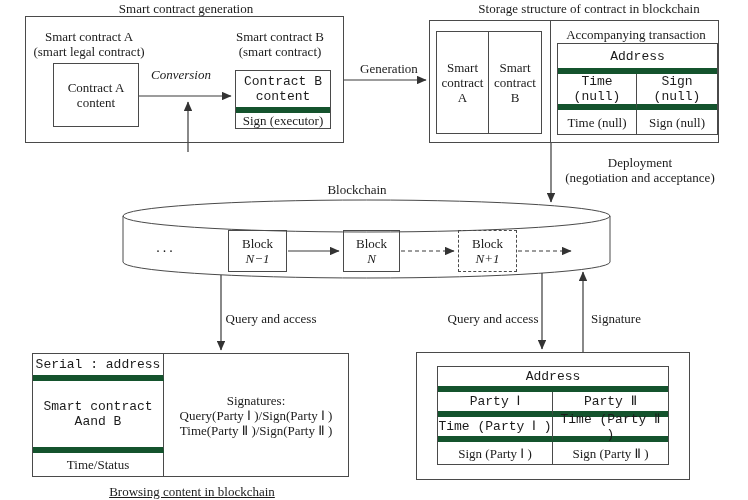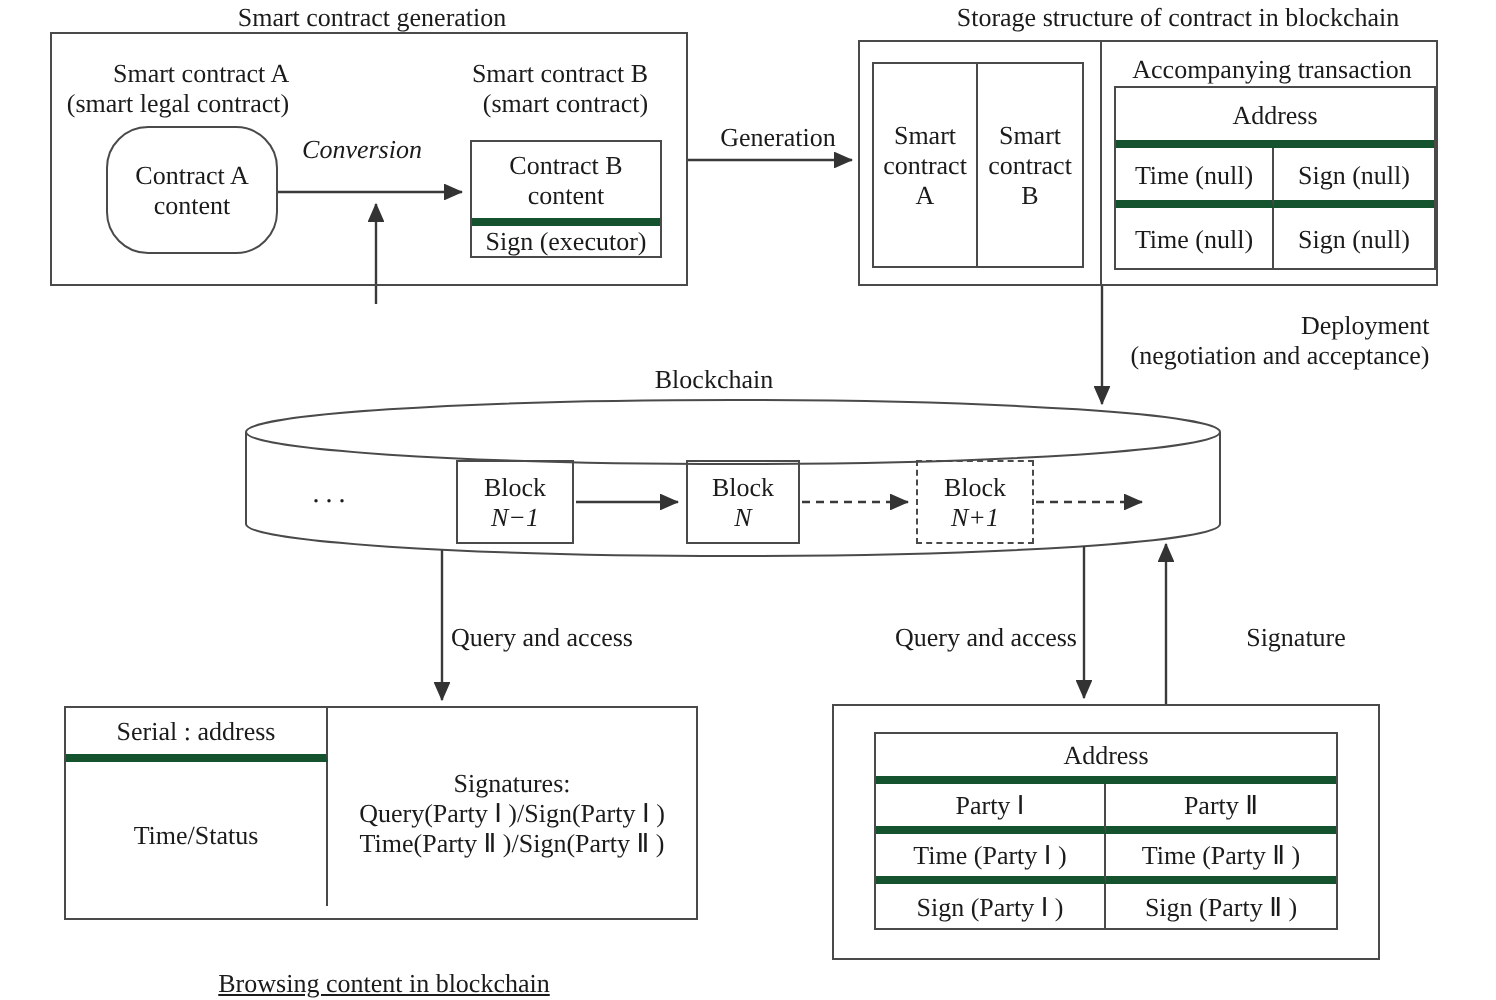"Smart contract generation" .clabel { text-align: right -> center }
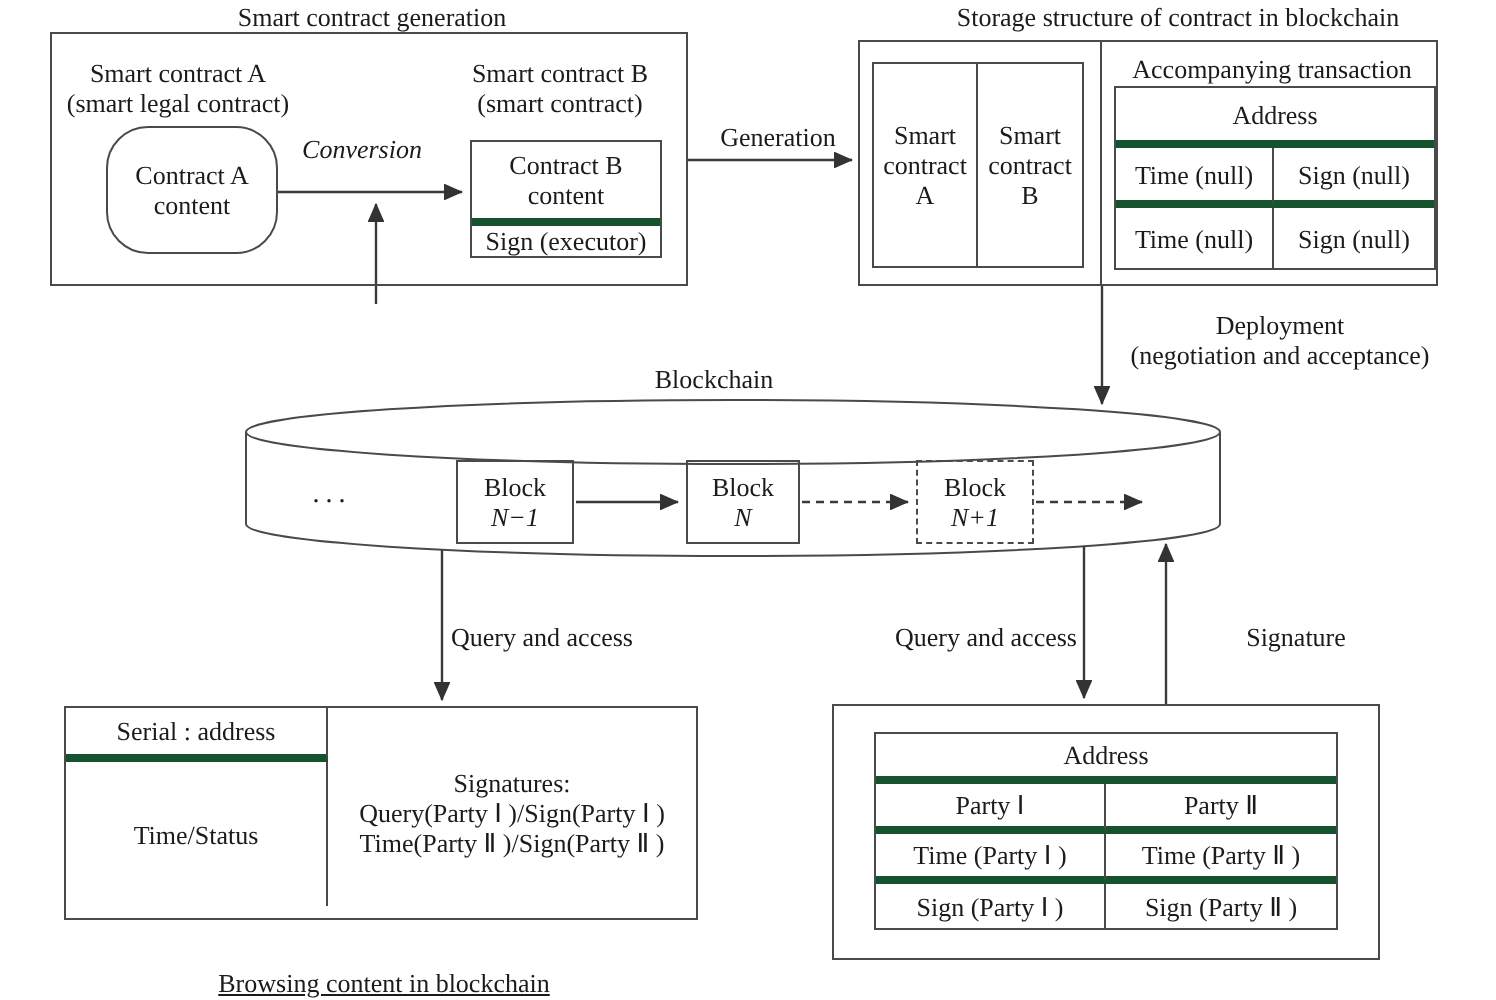"Address" .bb { border-bottom: 4px solid #14532d -> 6px solid #14532d; font-family: none -> Liberation Mono, monospace }
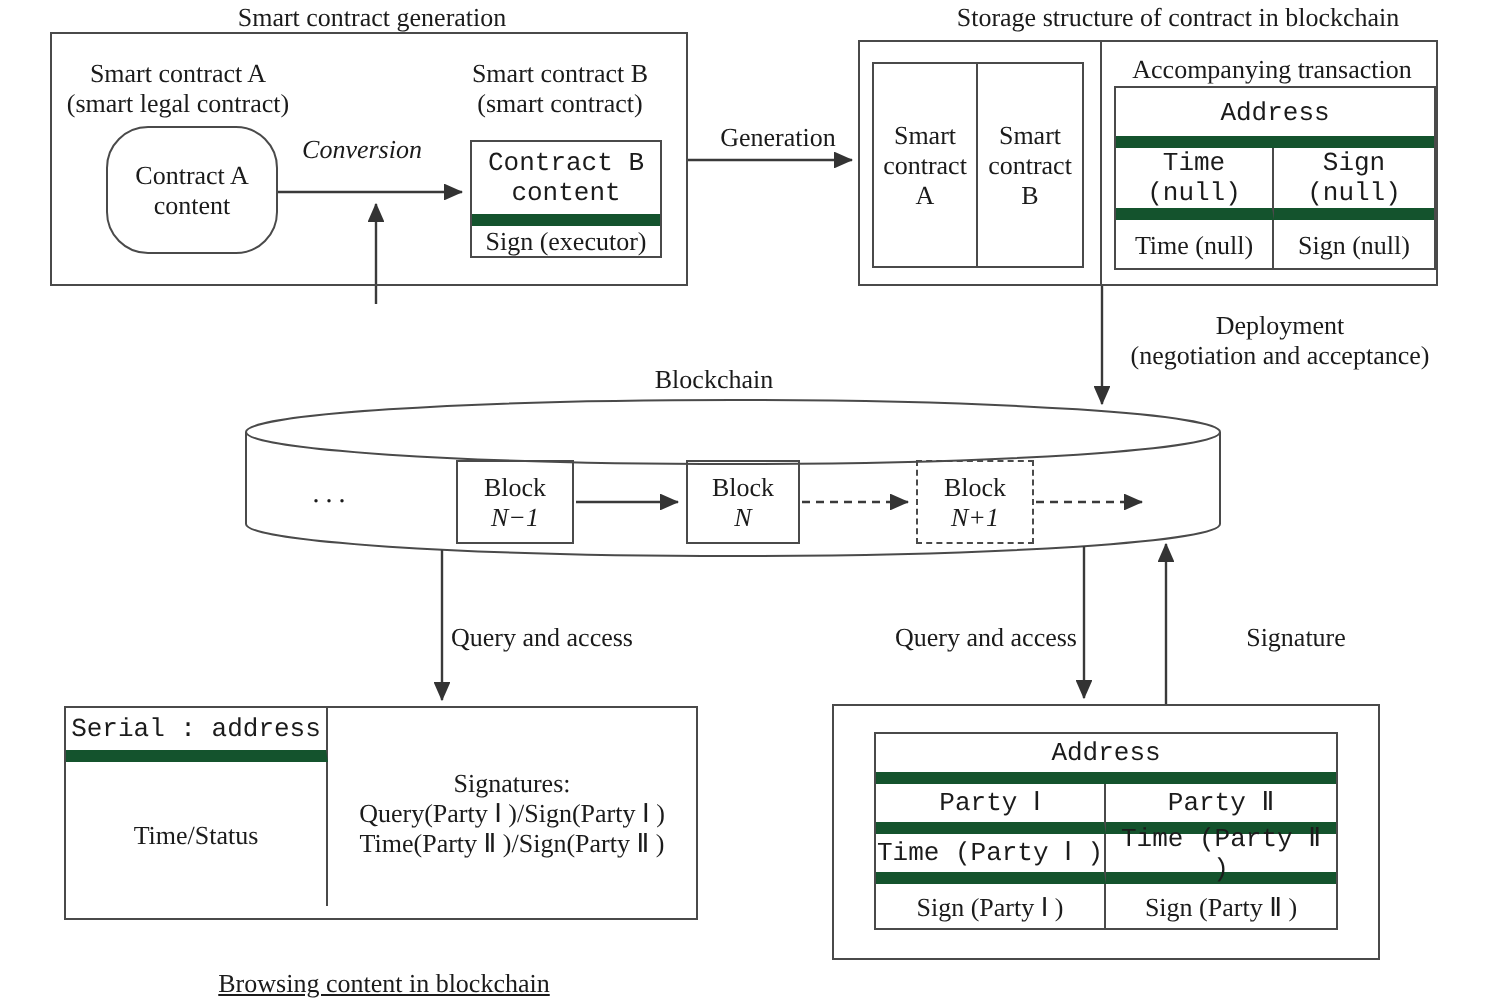"Contract A" div.box { border-radius: 21px -> none }
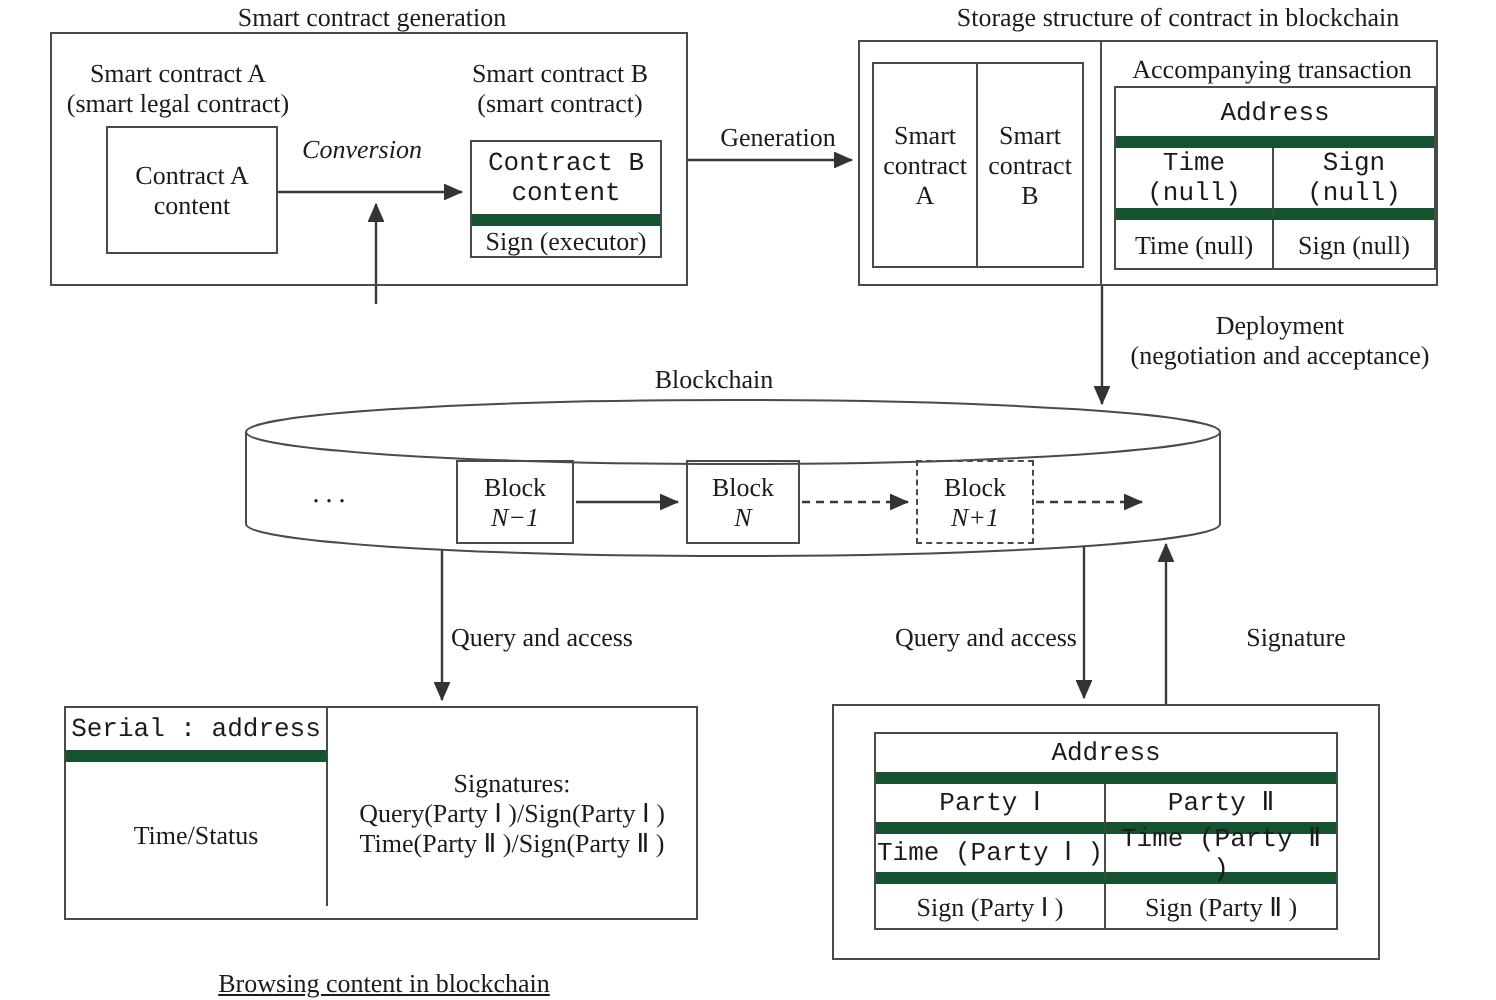"Signature" div.clabel { left: 648px -> 616px }
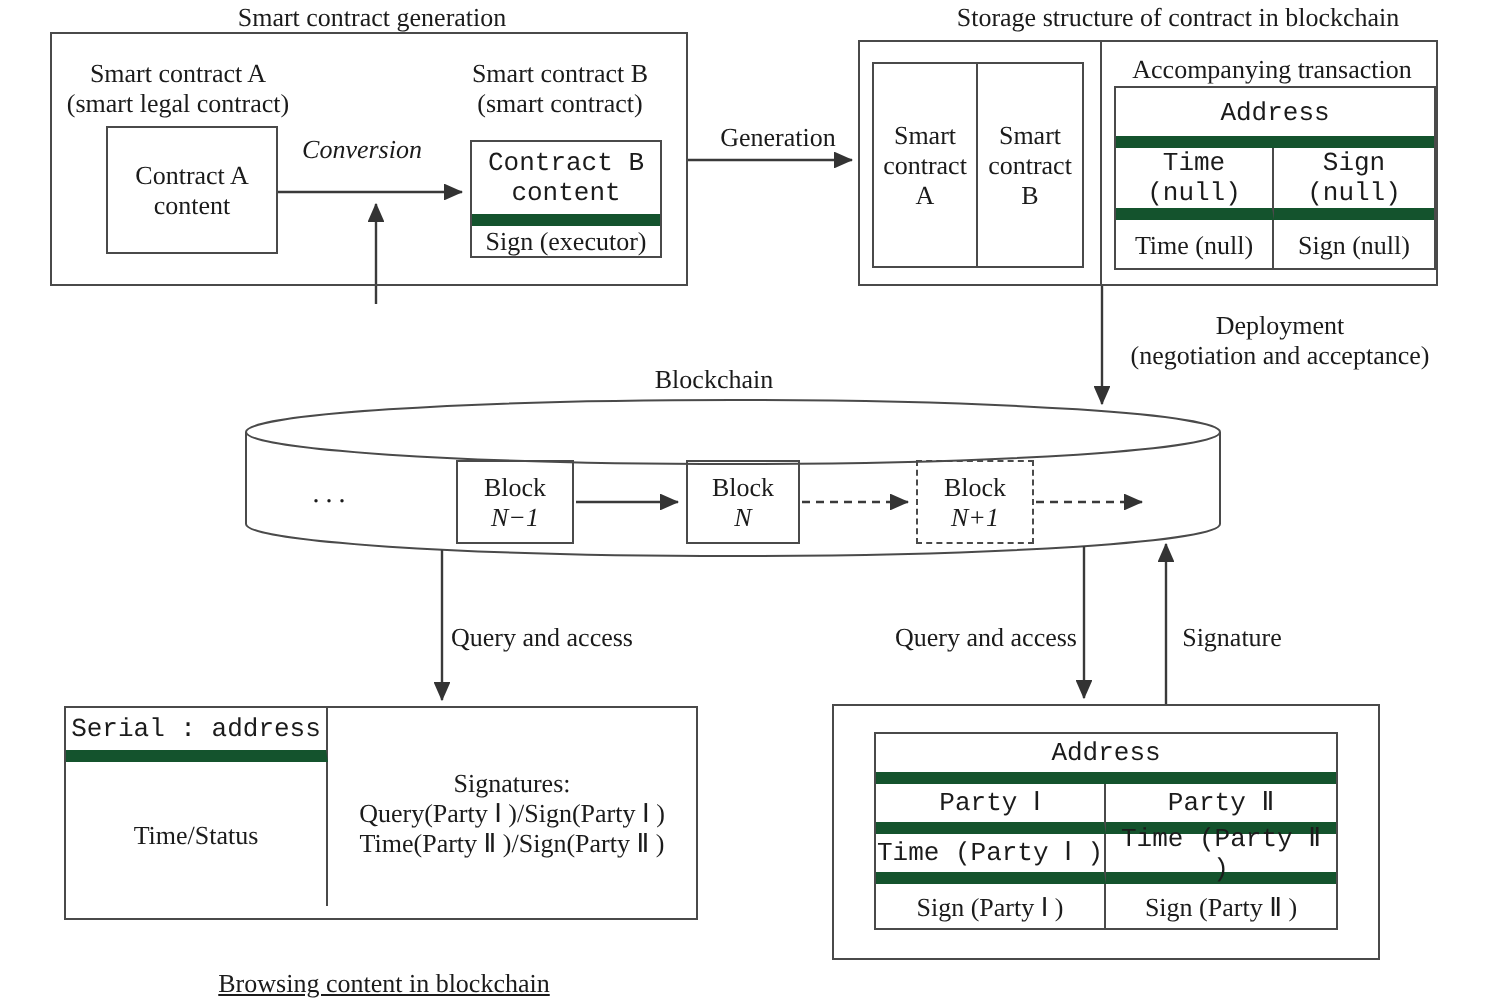"Serial : address" div.box { height: 107px -> 124px }
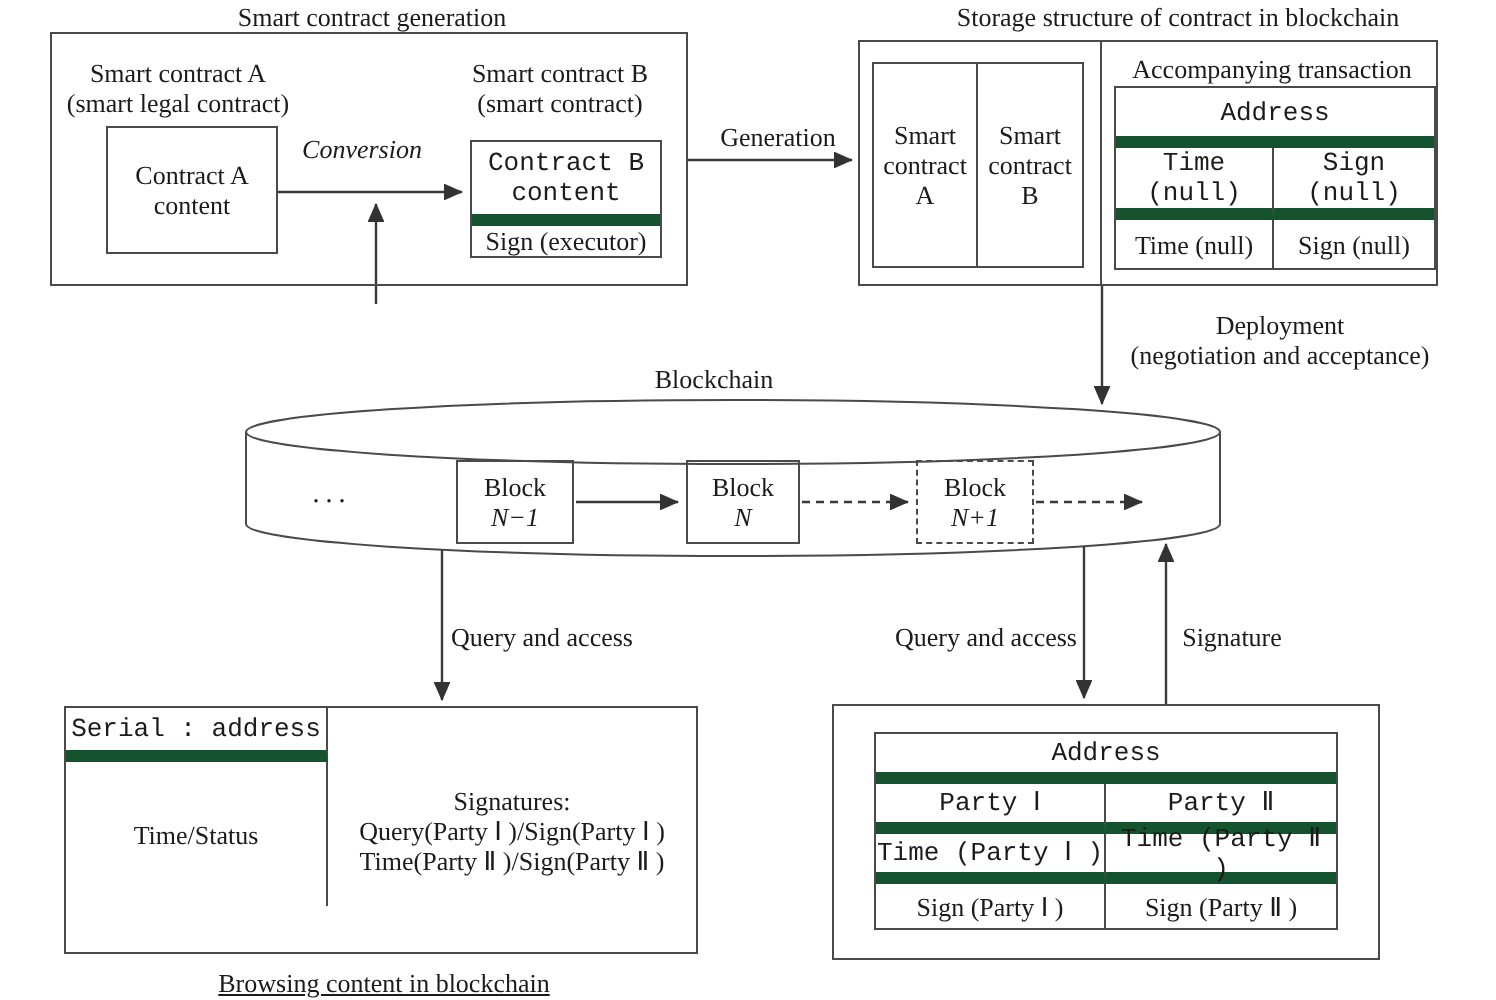"Smart contract" div.cell { html: none -> <div> <span>Smart contract</span> <span>Aand B</span> </div> }
